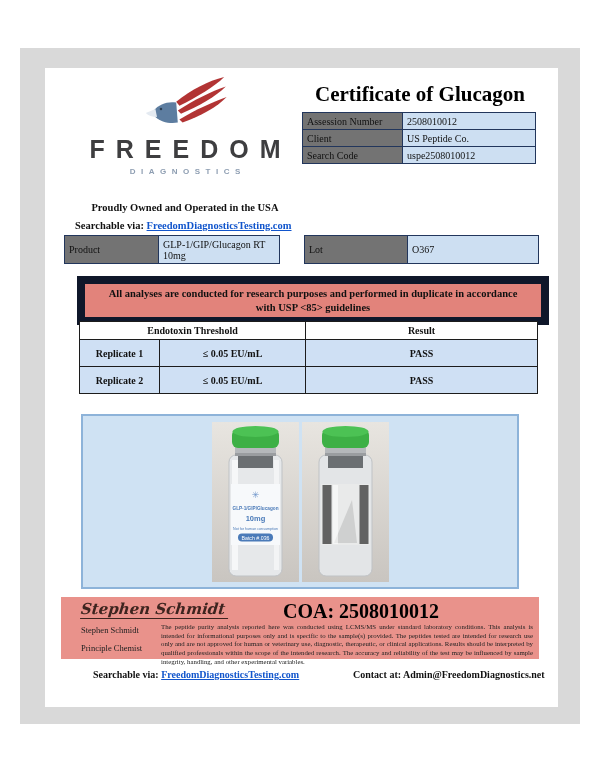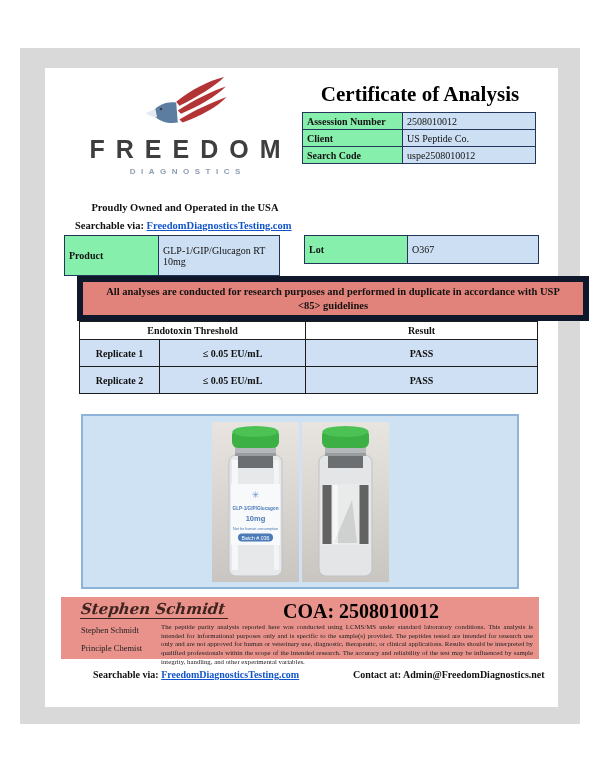"Certificate of Analysis" div.title { text: Analysis -> Glucagon }
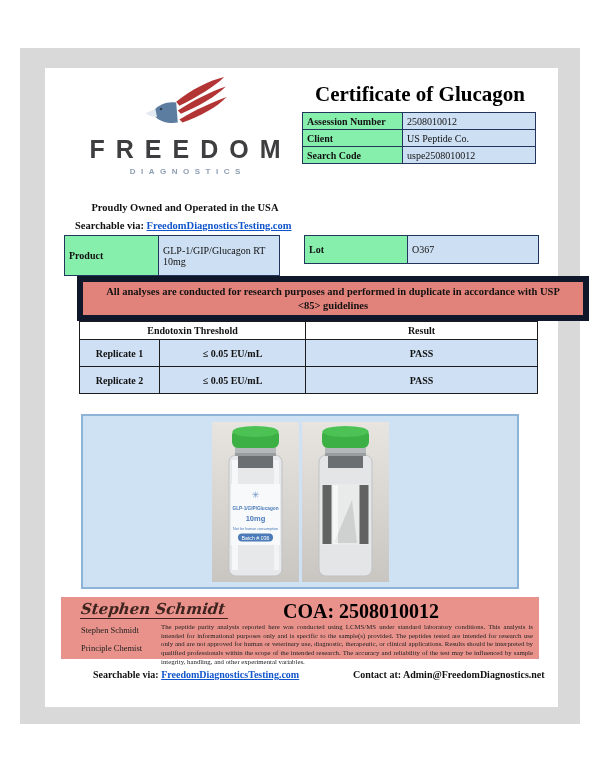"Assession Number" .blue-table td.lbl { background: #86efac -> #737373; font-weight: 700 -> 400 }
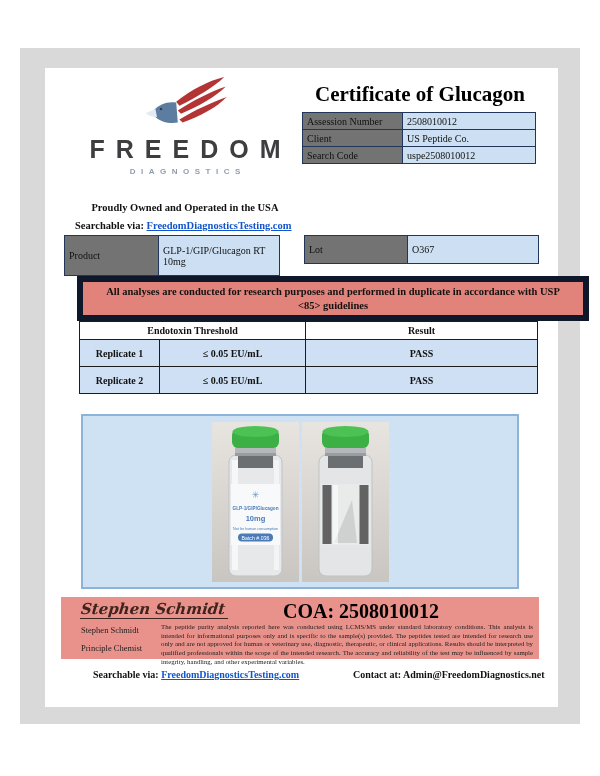"Product" .product-table td { height: 40px -> 28px }
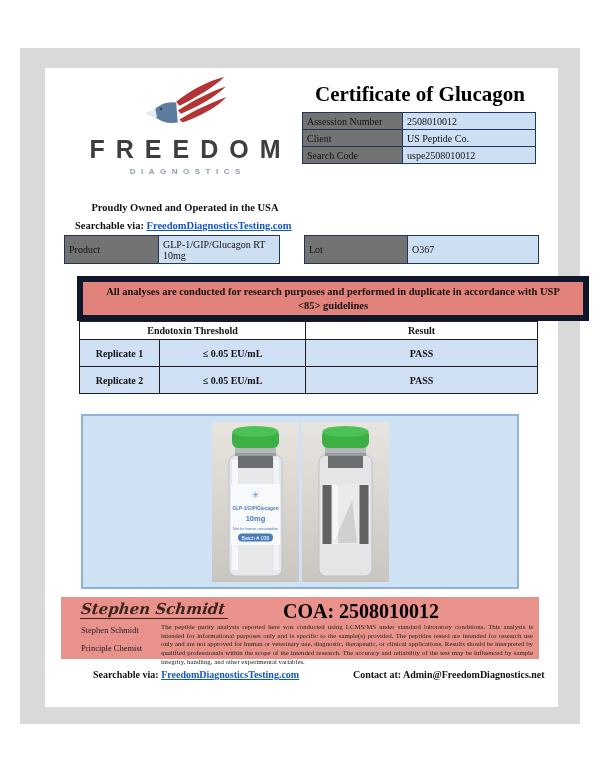"All analyses are conducted for" .banner { border: 6px solid #0f172a -> 8px solid #0f172a; width: 512px -> 472px }
